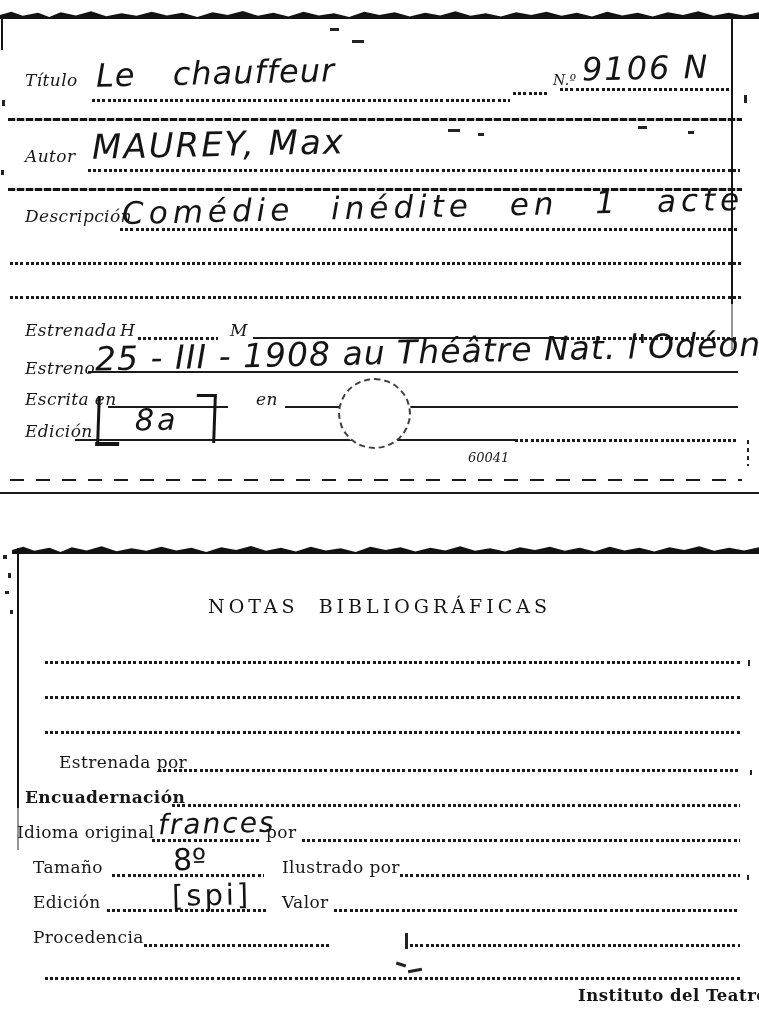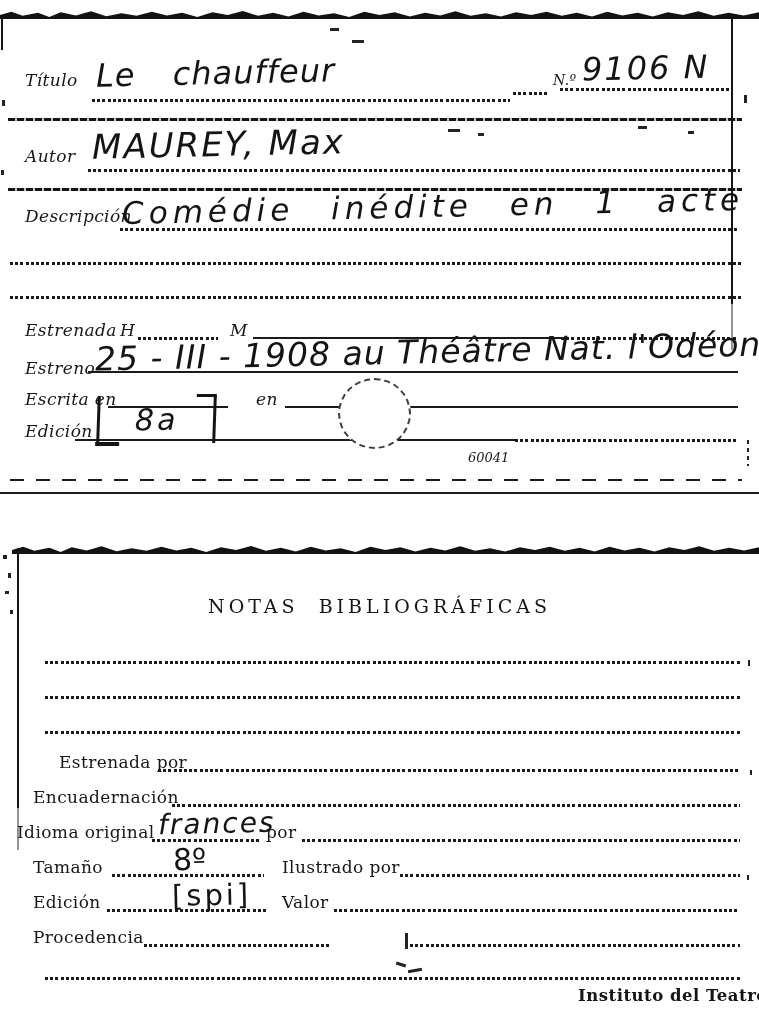"Encuadernación" span.lbl { font-weight: none -> bold; left: 33px -> 25px }
